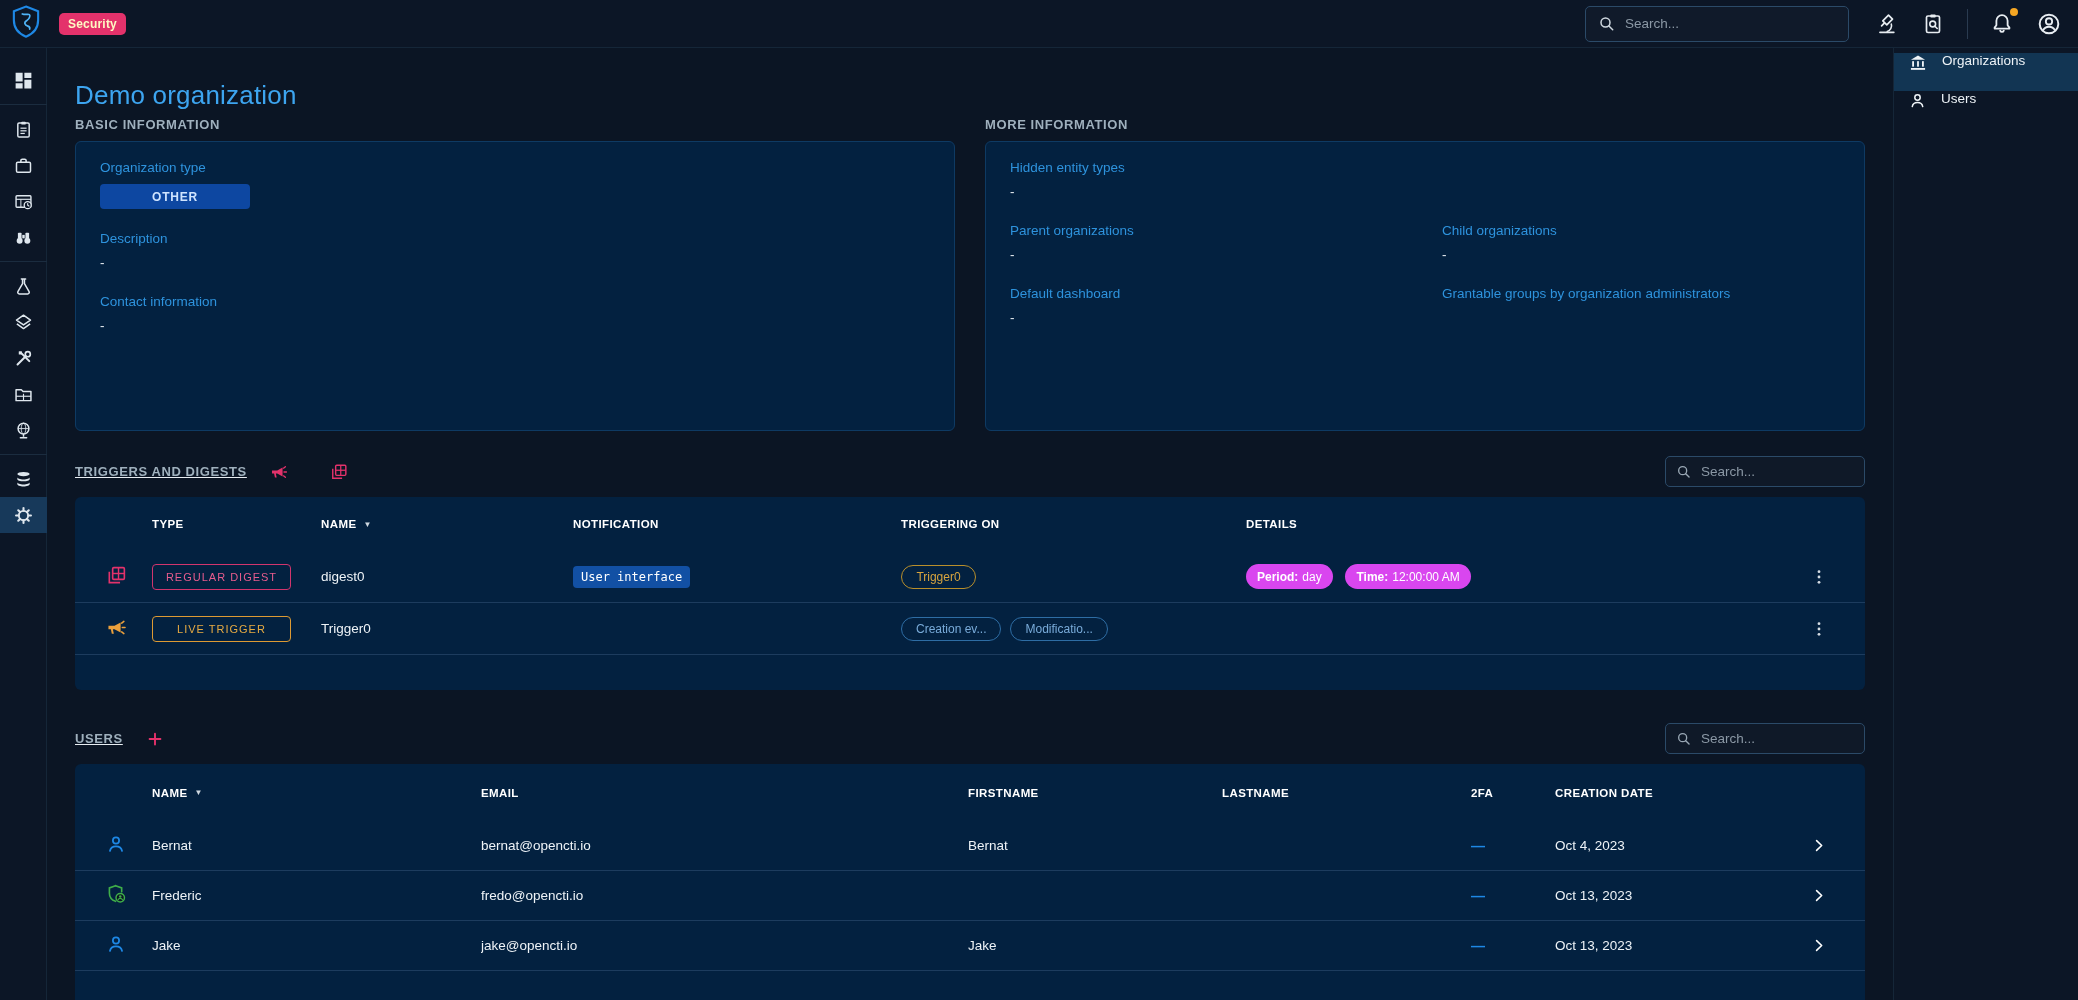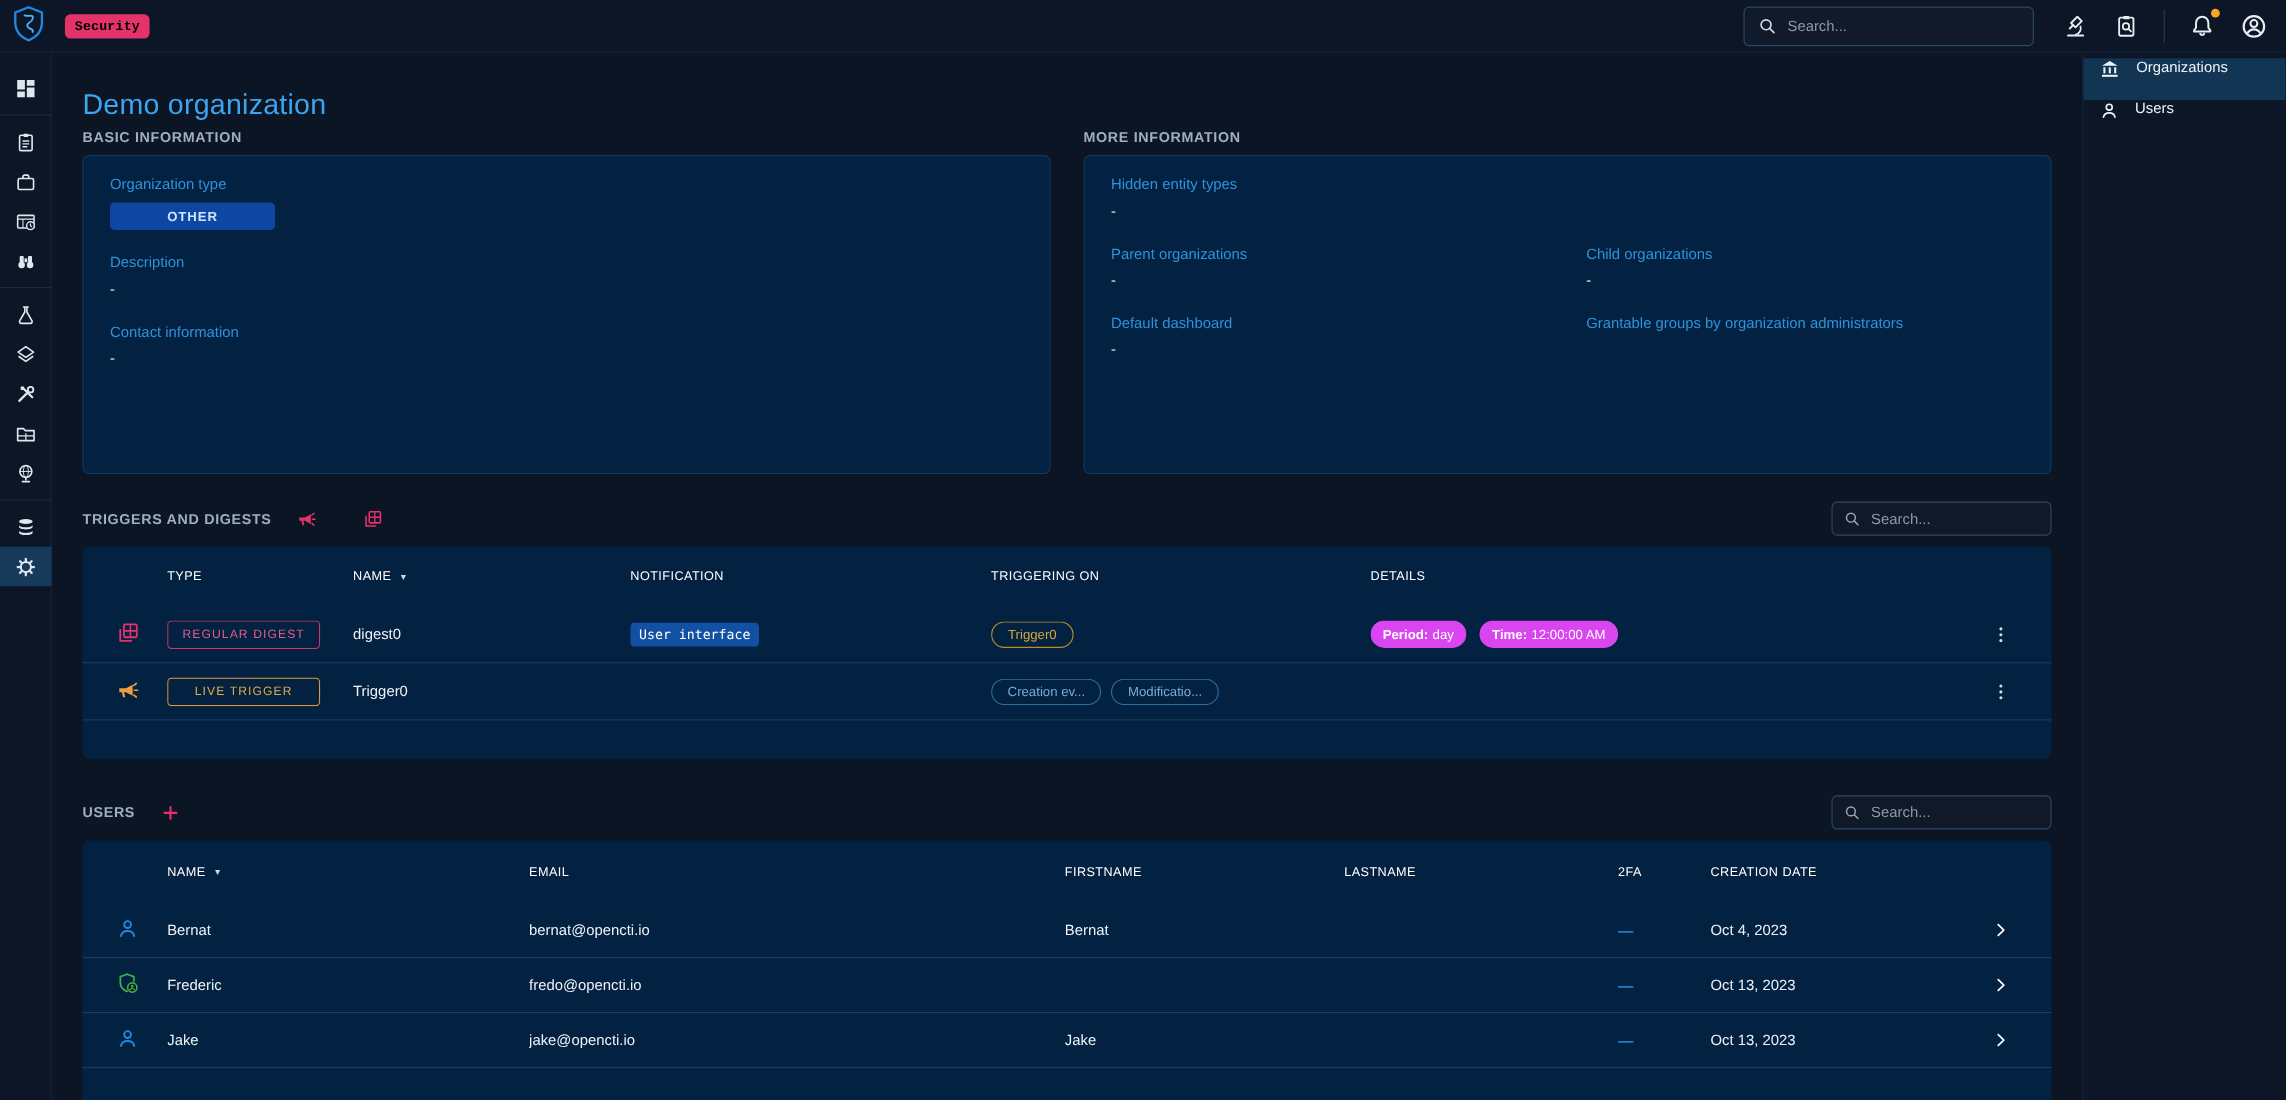"Security" .sec-badge { color: #000000 -> #fef9c3; font-family: Liberation Mono, monospace -> none }
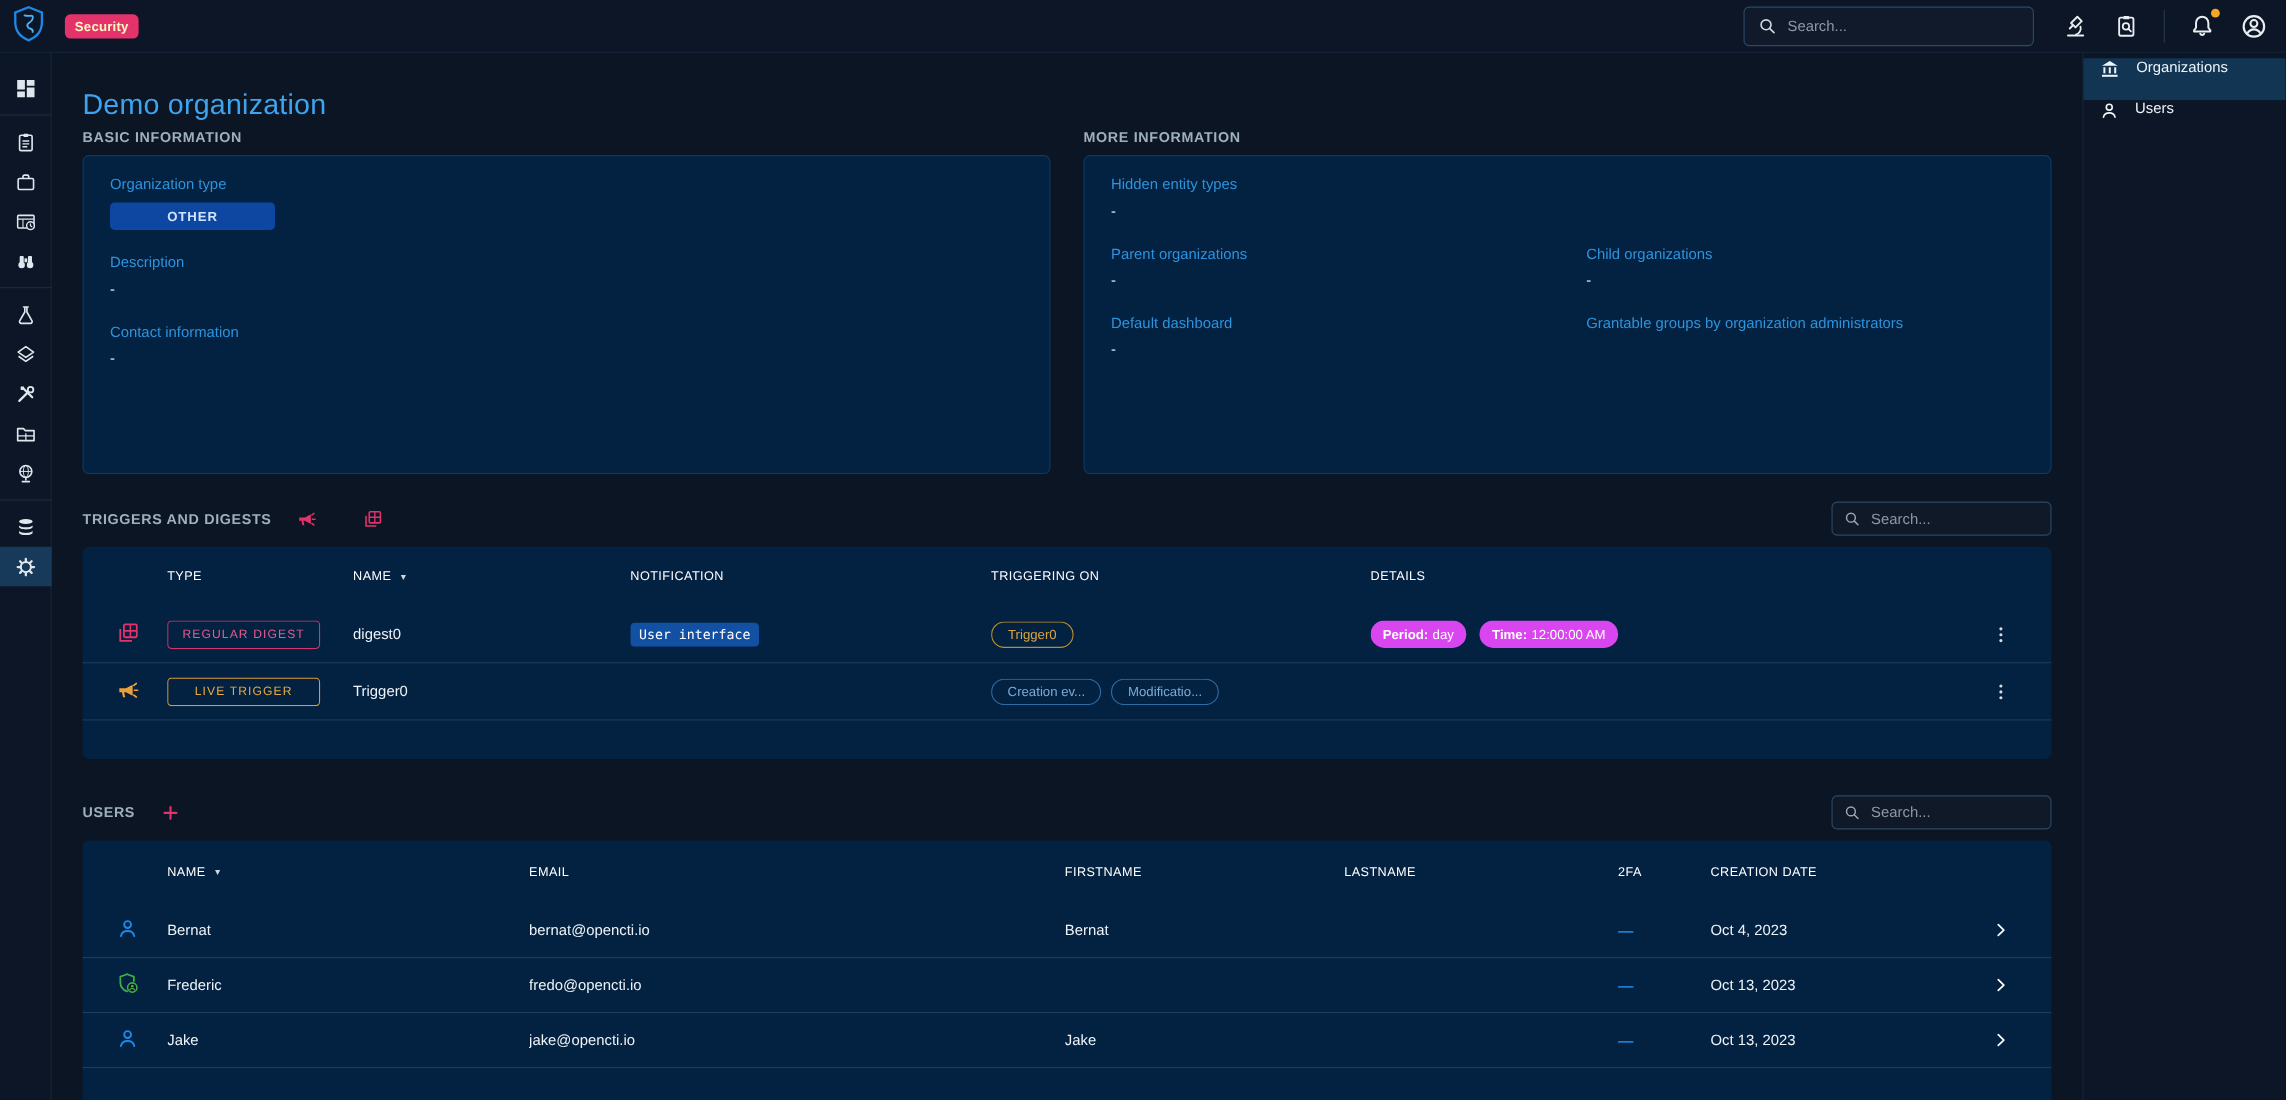"TRIGGERS AND DIGESTS" .list-head .lh-left { text-decoration: none -> underline }
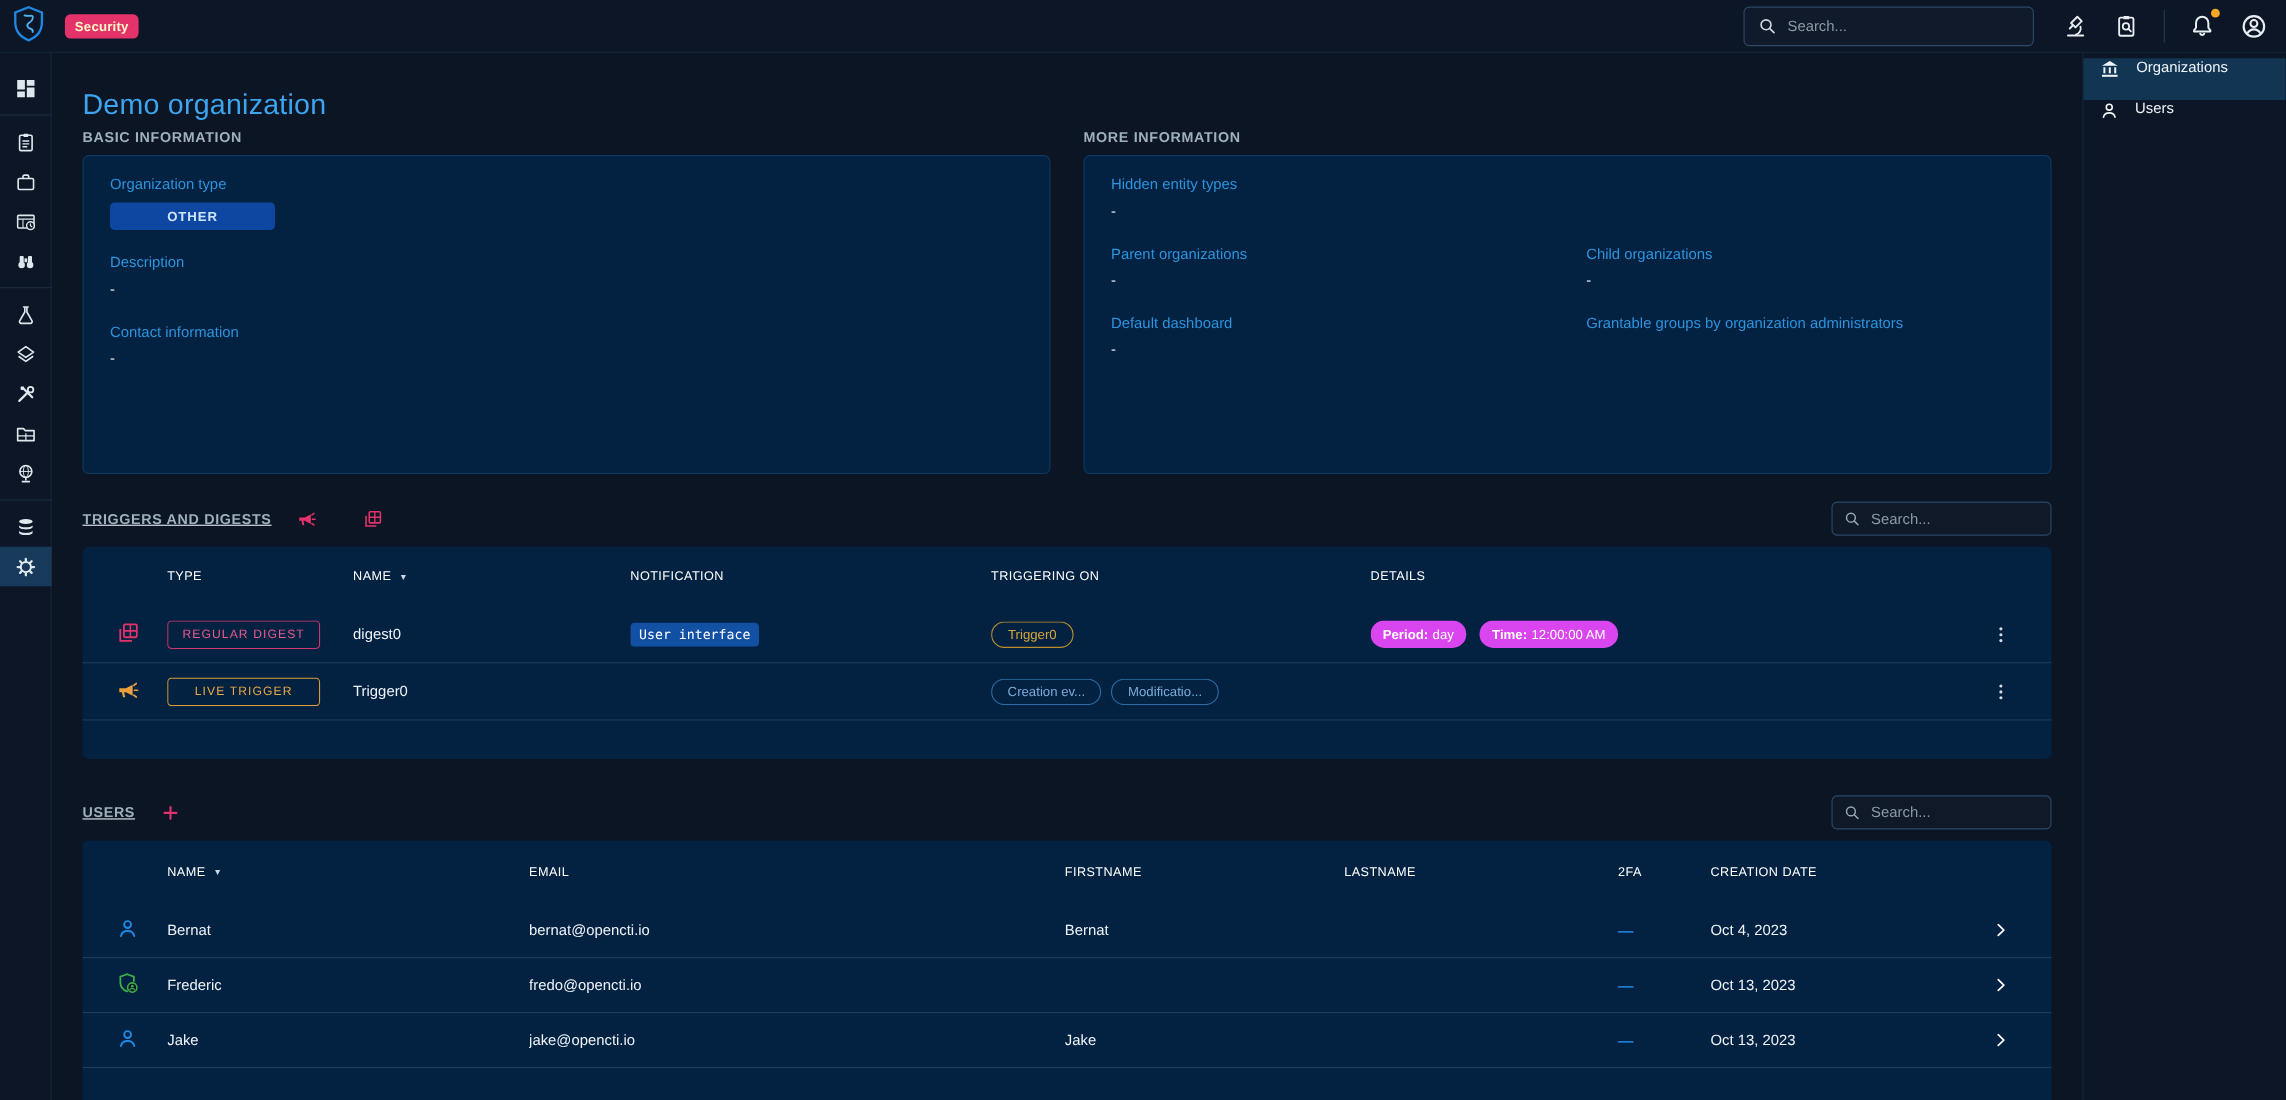"TYPE" .thead .th { font-weight: normal -> bold }
